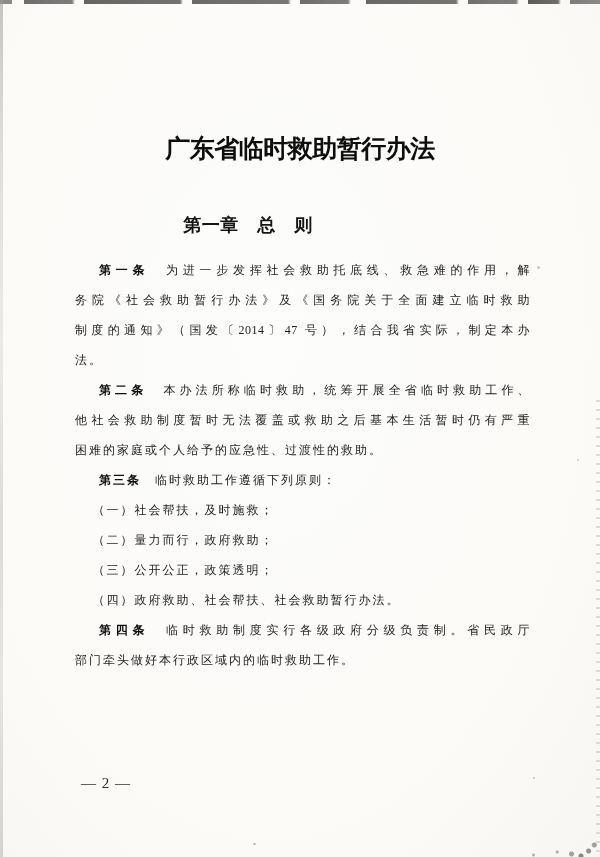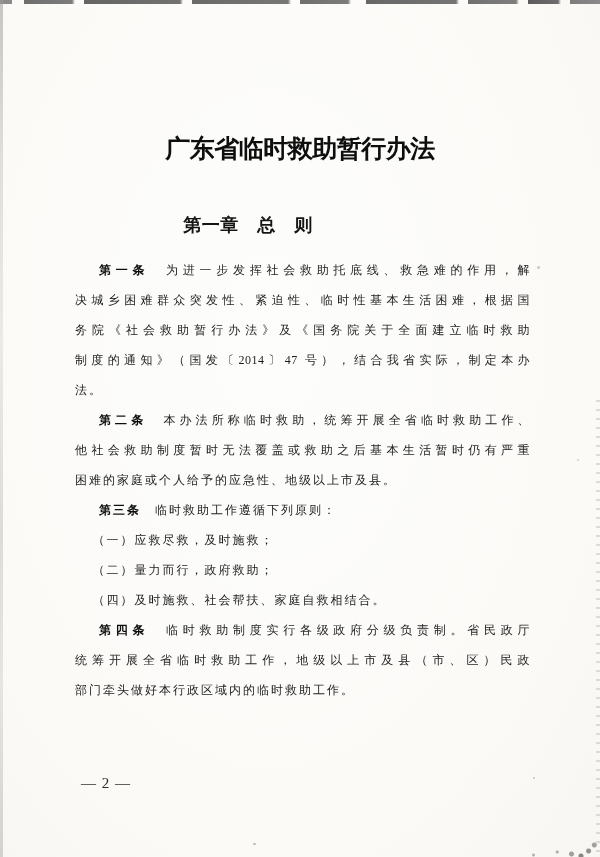"决城乡困难群众突发性、紧迫性、临时性基本生活困难，根据国" div.line { html: <div><span>决城乡困难群众突发性、紧迫性、临时性基本生活困难，根据国</span></div> -> none }
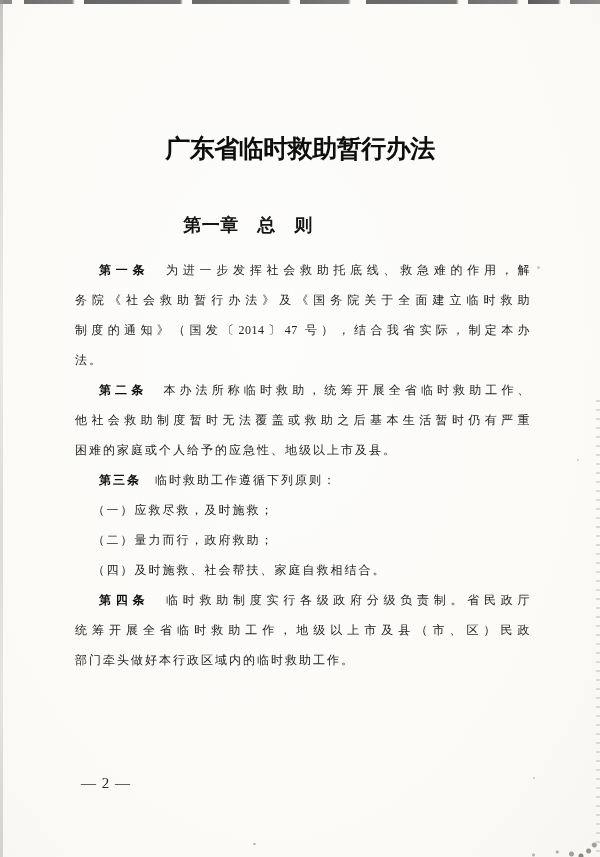"困难的家庭或个人给予的应急性、地级以上市及县。" span { text: 地级以上市及县 -> 过渡性的救助 }
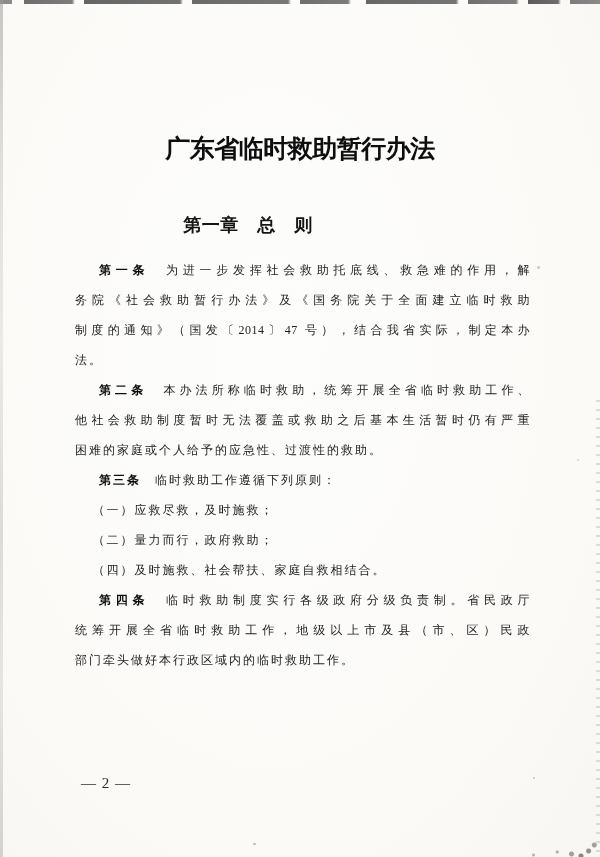"（一）应救尽救，及时施救；" span { text: 应救尽救 -> 社会帮扶 }
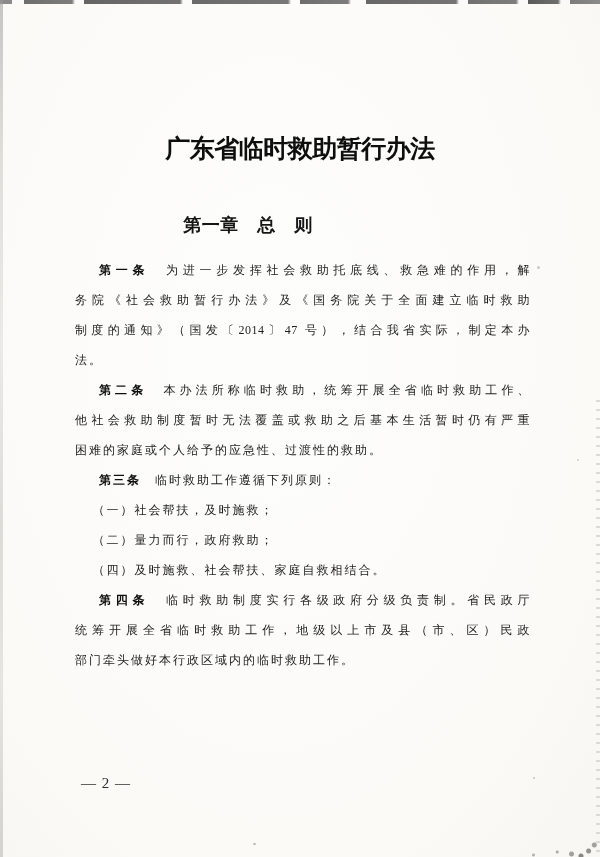"（三）公开公正，政策透明；" div.line { html: none -> <div><span>（三）公开公正，政策透明；</span></div> }
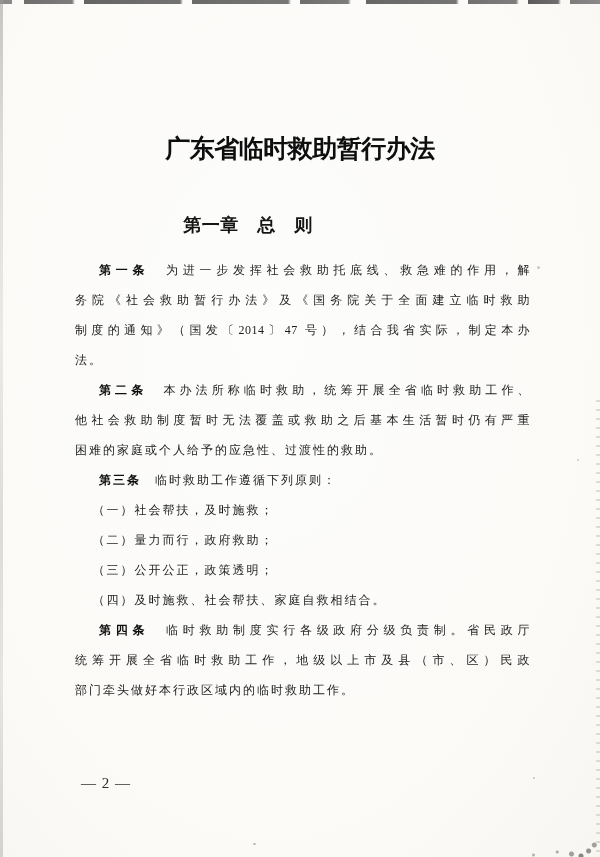"（四）及时施救、社会帮扶、家庭自救相结合。" span { text: 及时施救、社会帮扶、家庭自救相结合 -> 政府救助、社会帮扶、社会救助暂行办法 }
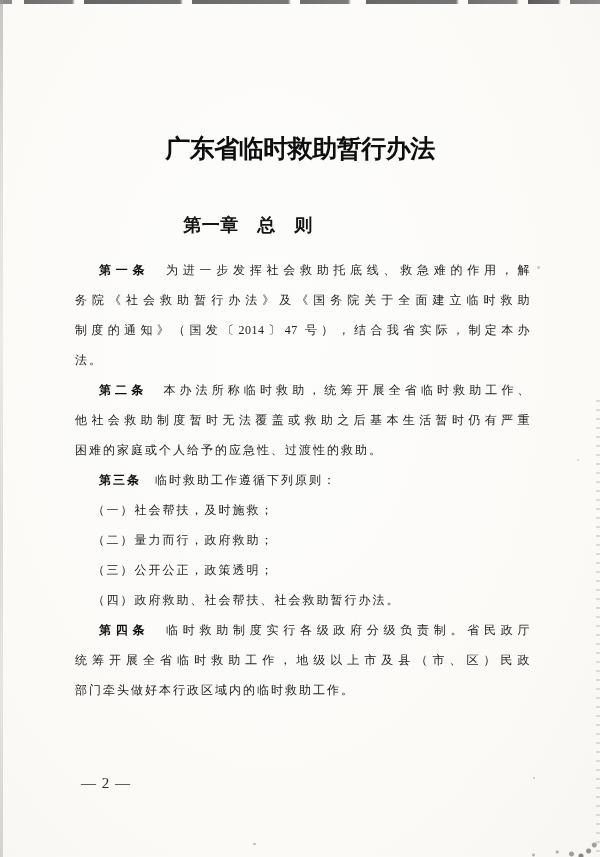"统筹开展全省临时救助工作，地级以上市及县（市、区）民政" div.line { html: <div><span>统筹开展全省临时救助工作，地级以上市及县（市、区）民政</span></div> -> none }
